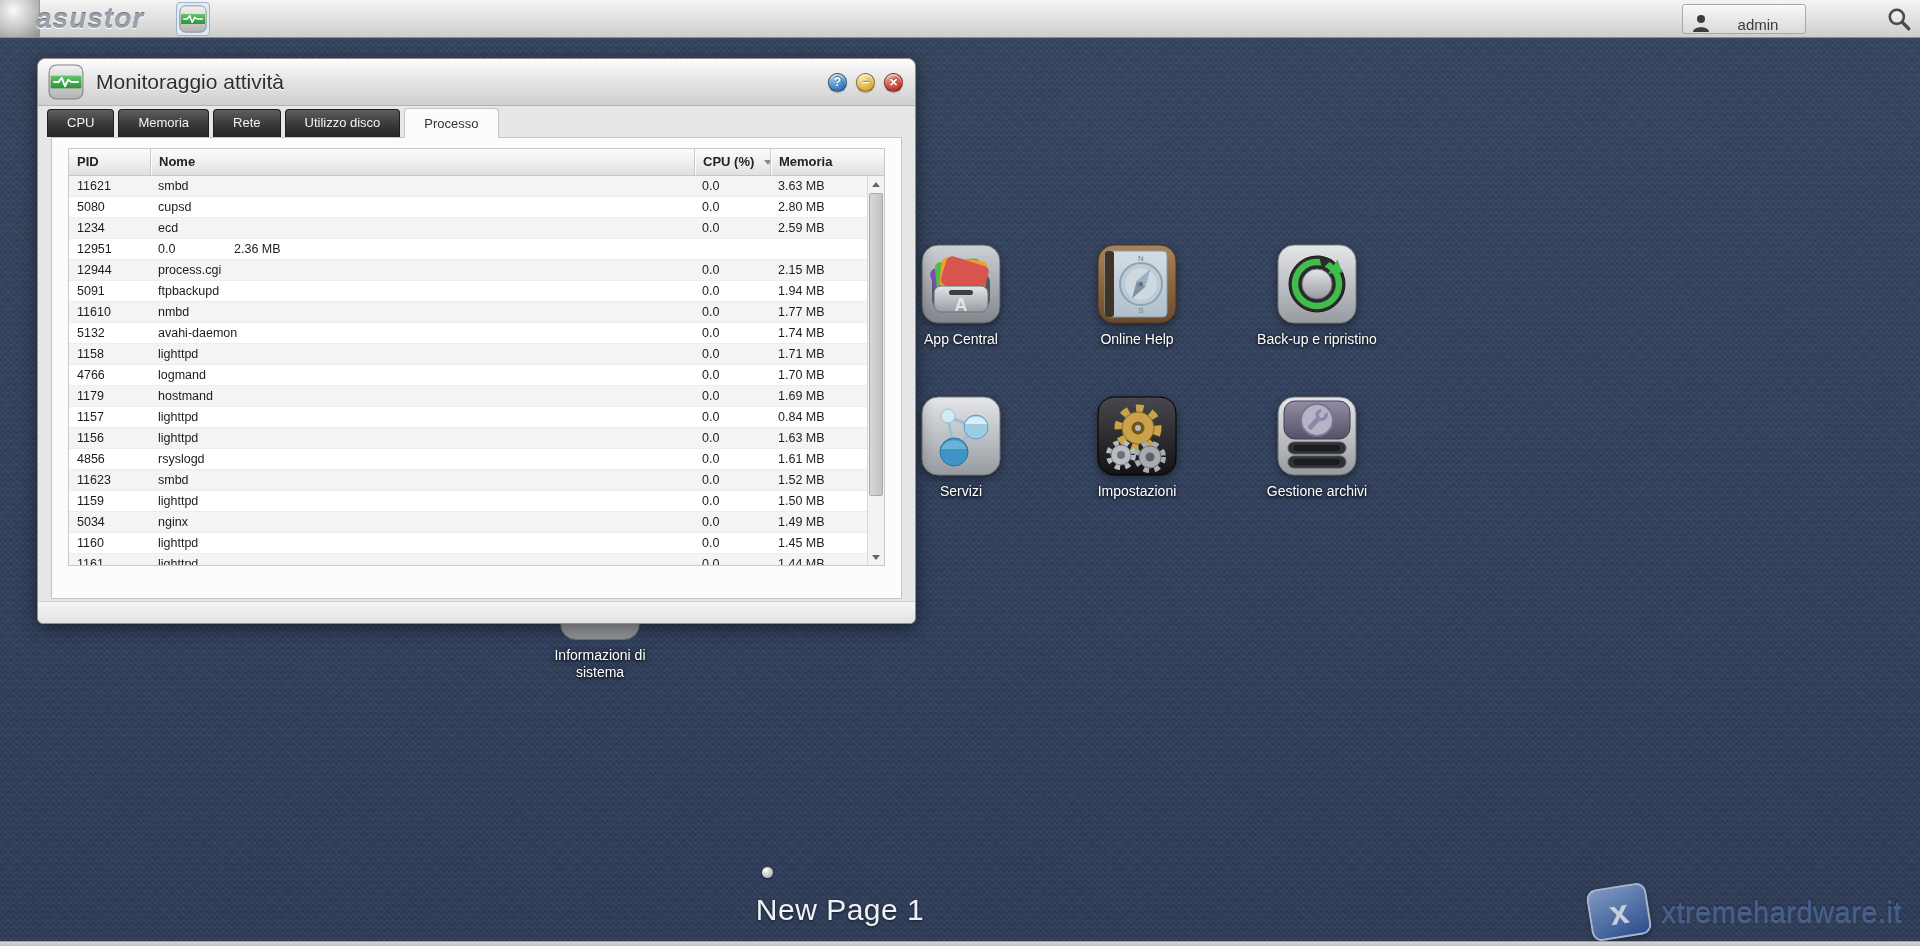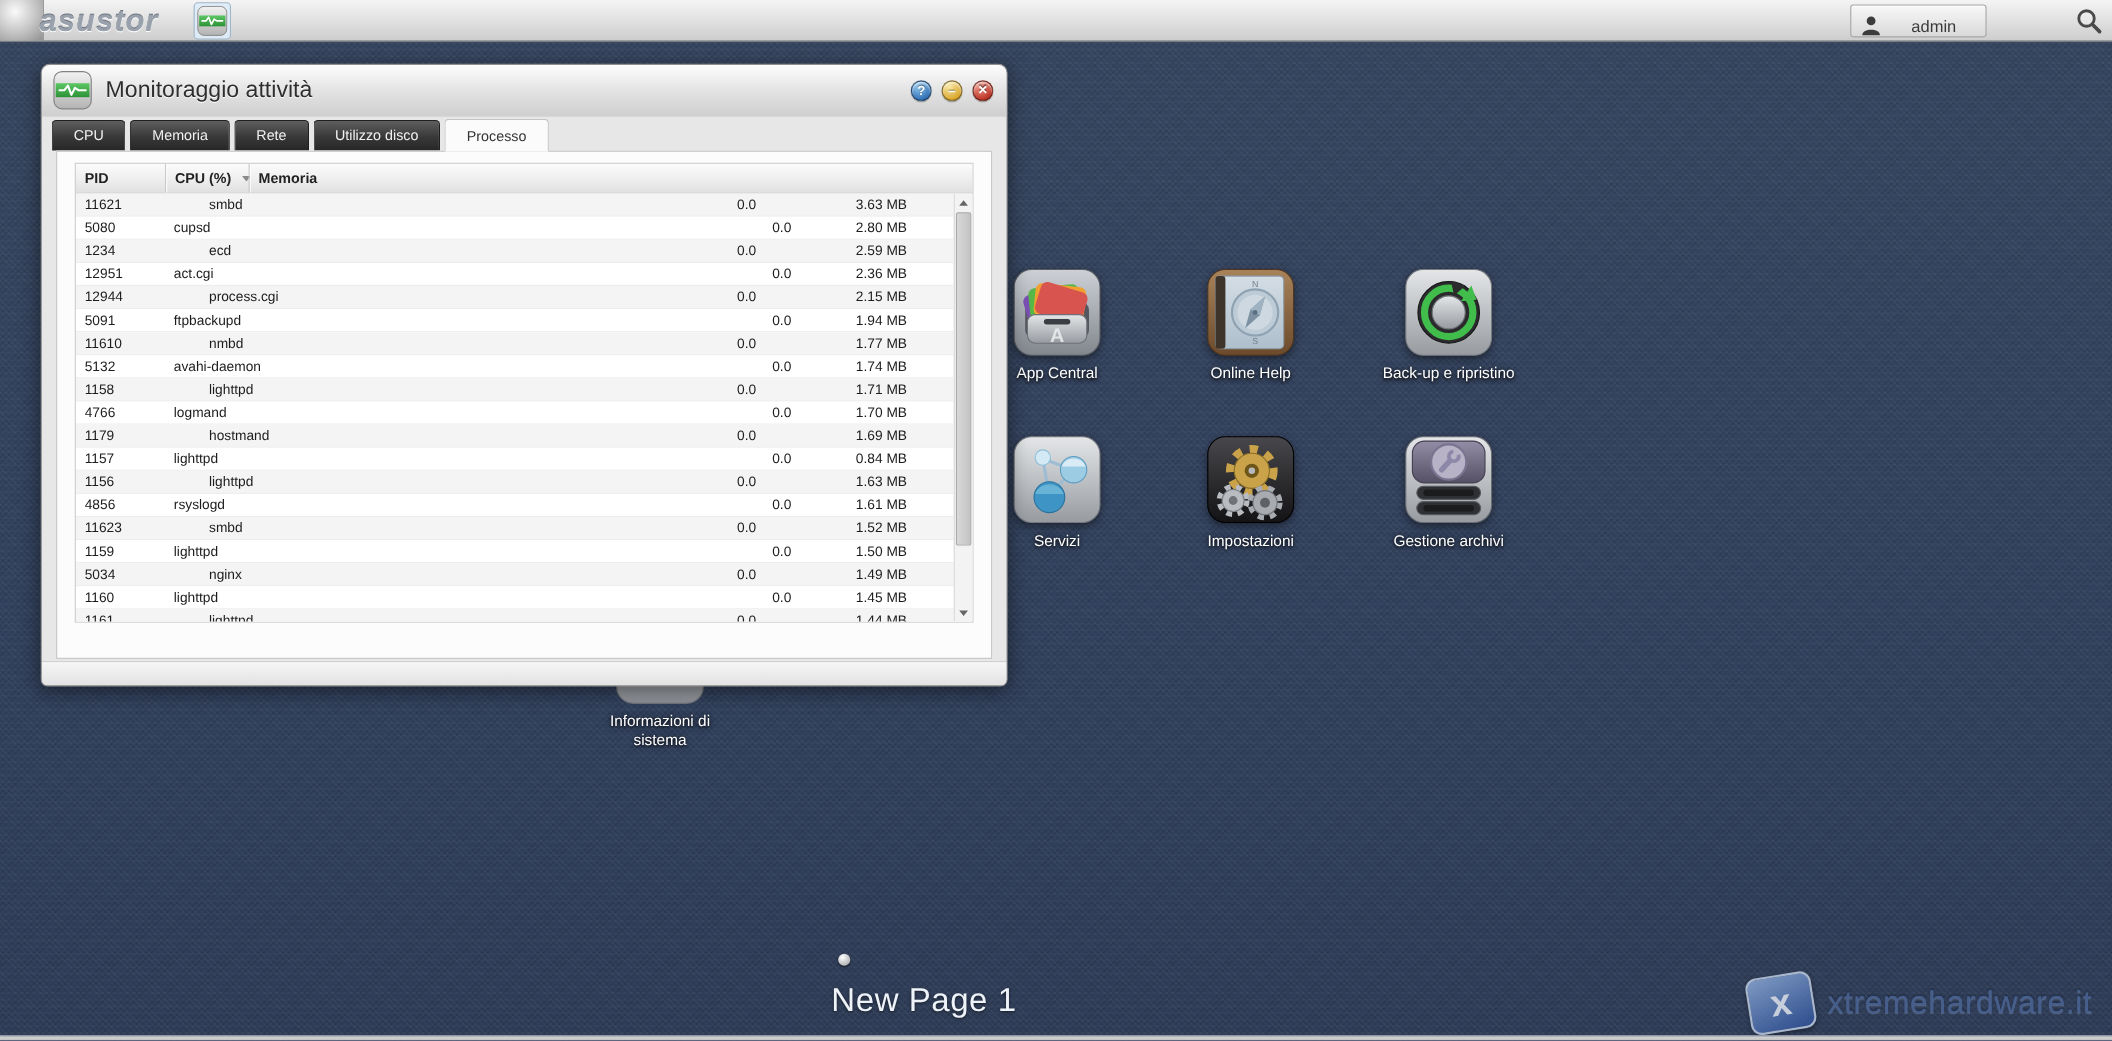"Nome" div.hcell { html: none -> <div>Nome</div> }
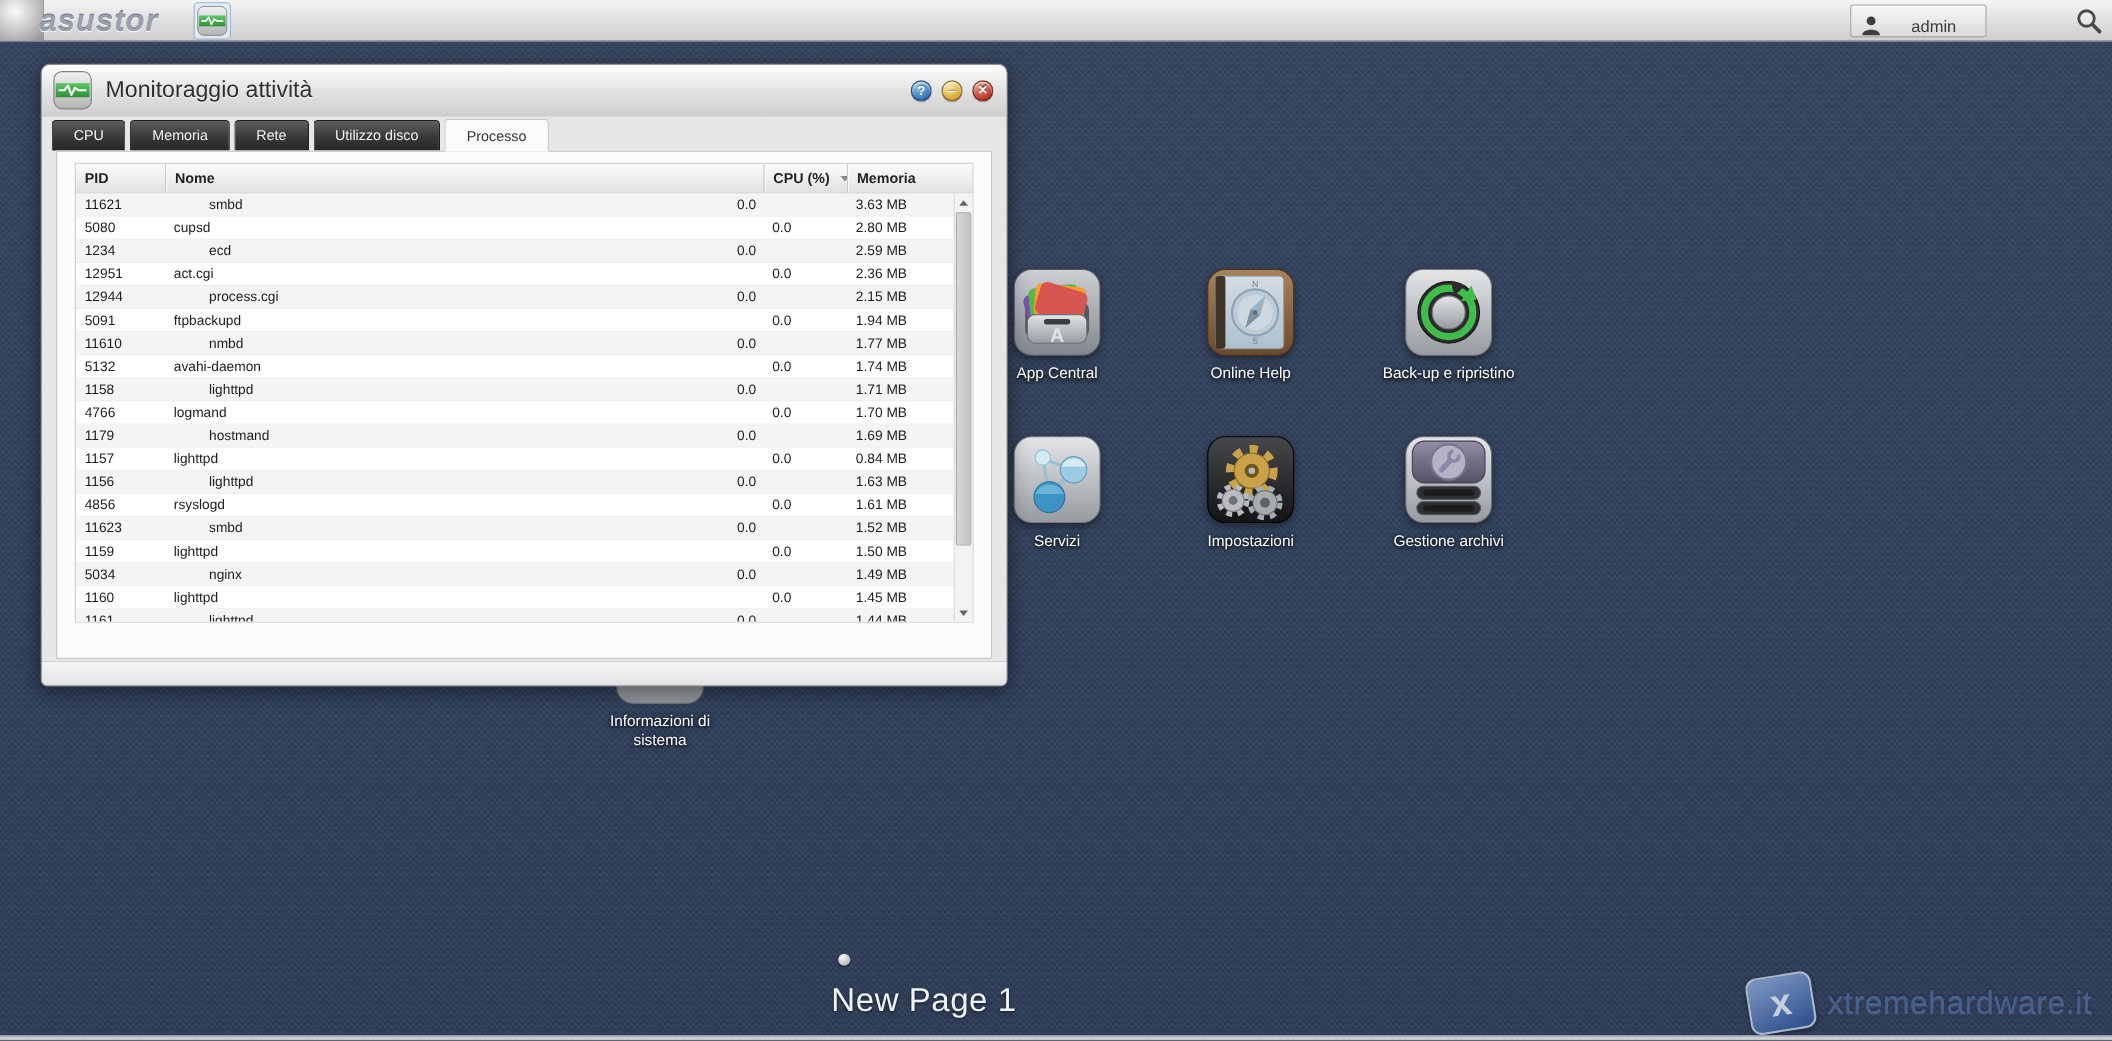"11621" .trow.alt { gap: 32px -> none }
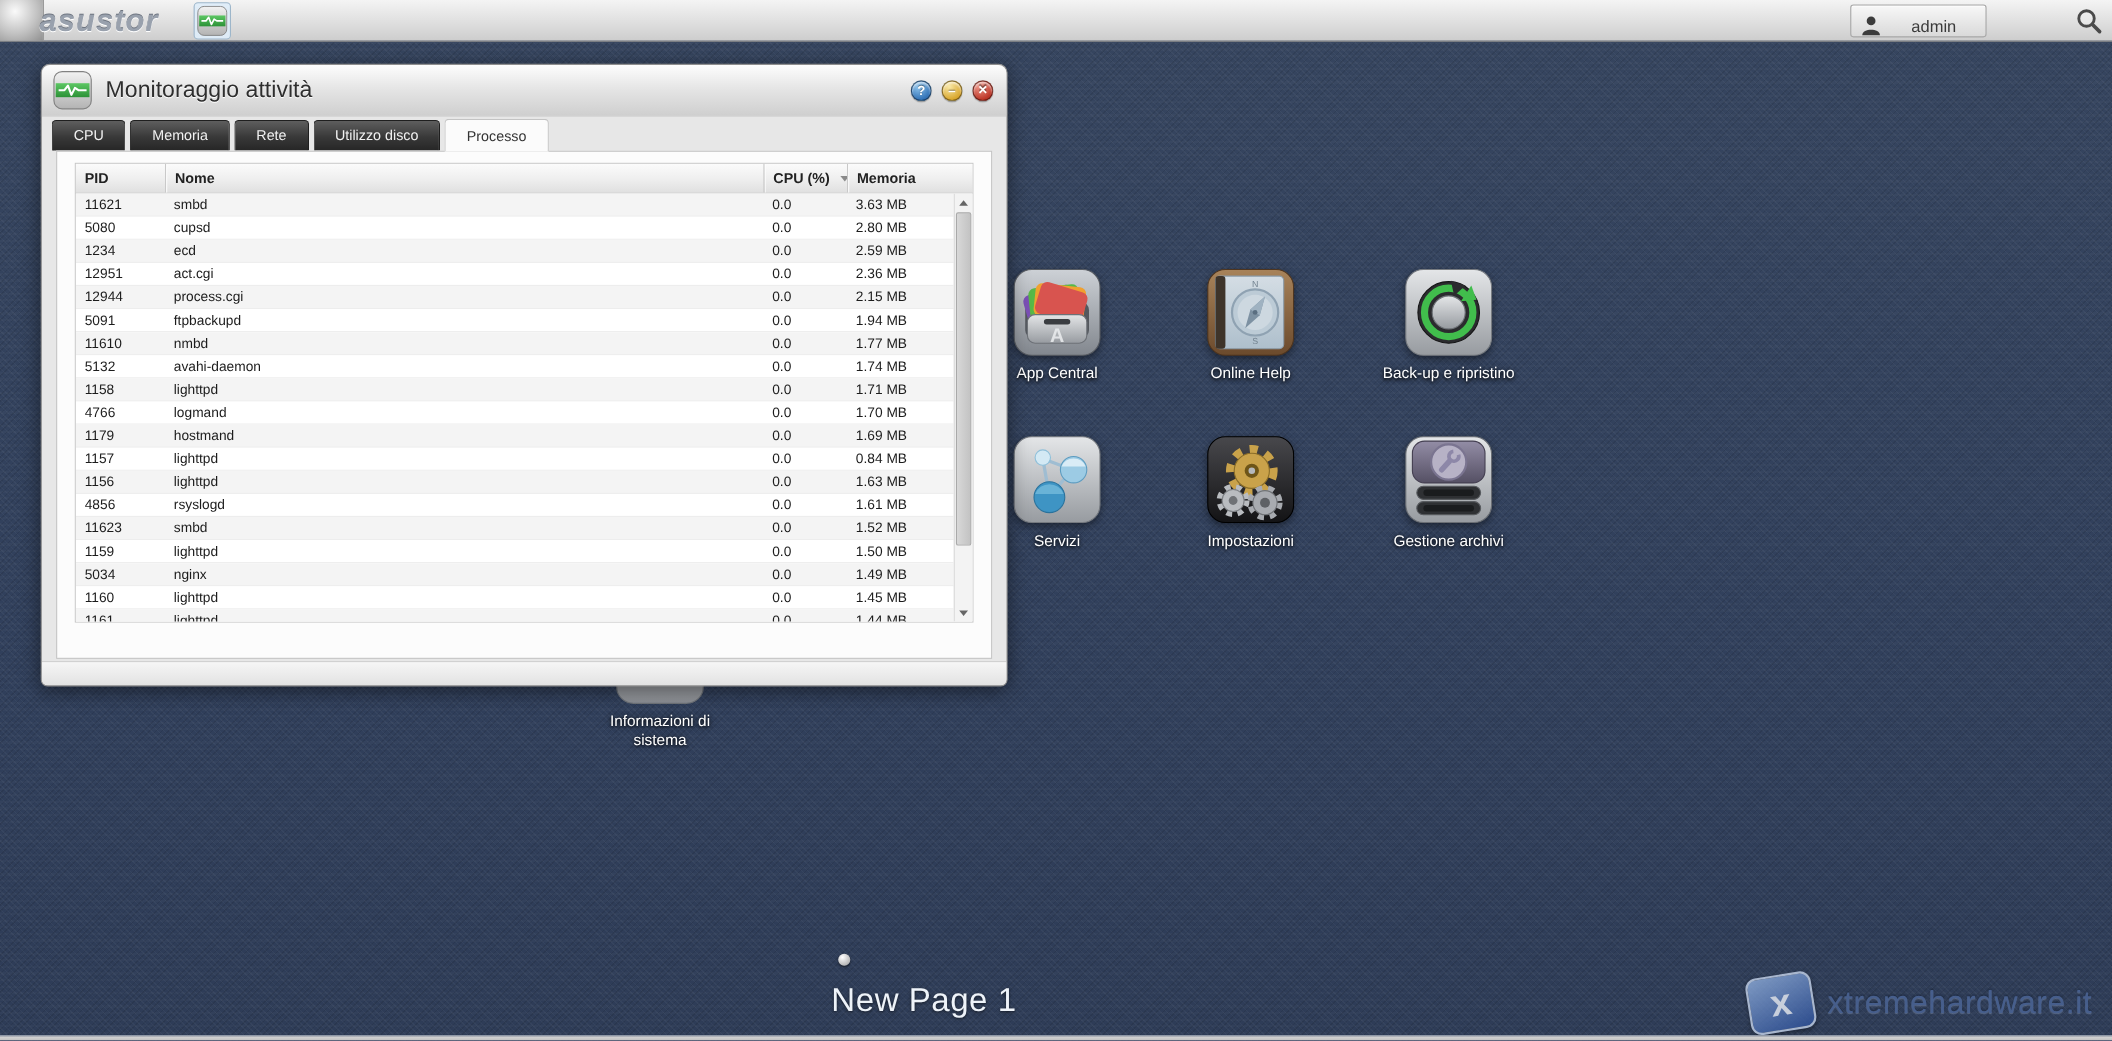"act.cgi" div.cell { html: <div>act.cgi</div> -> none }
